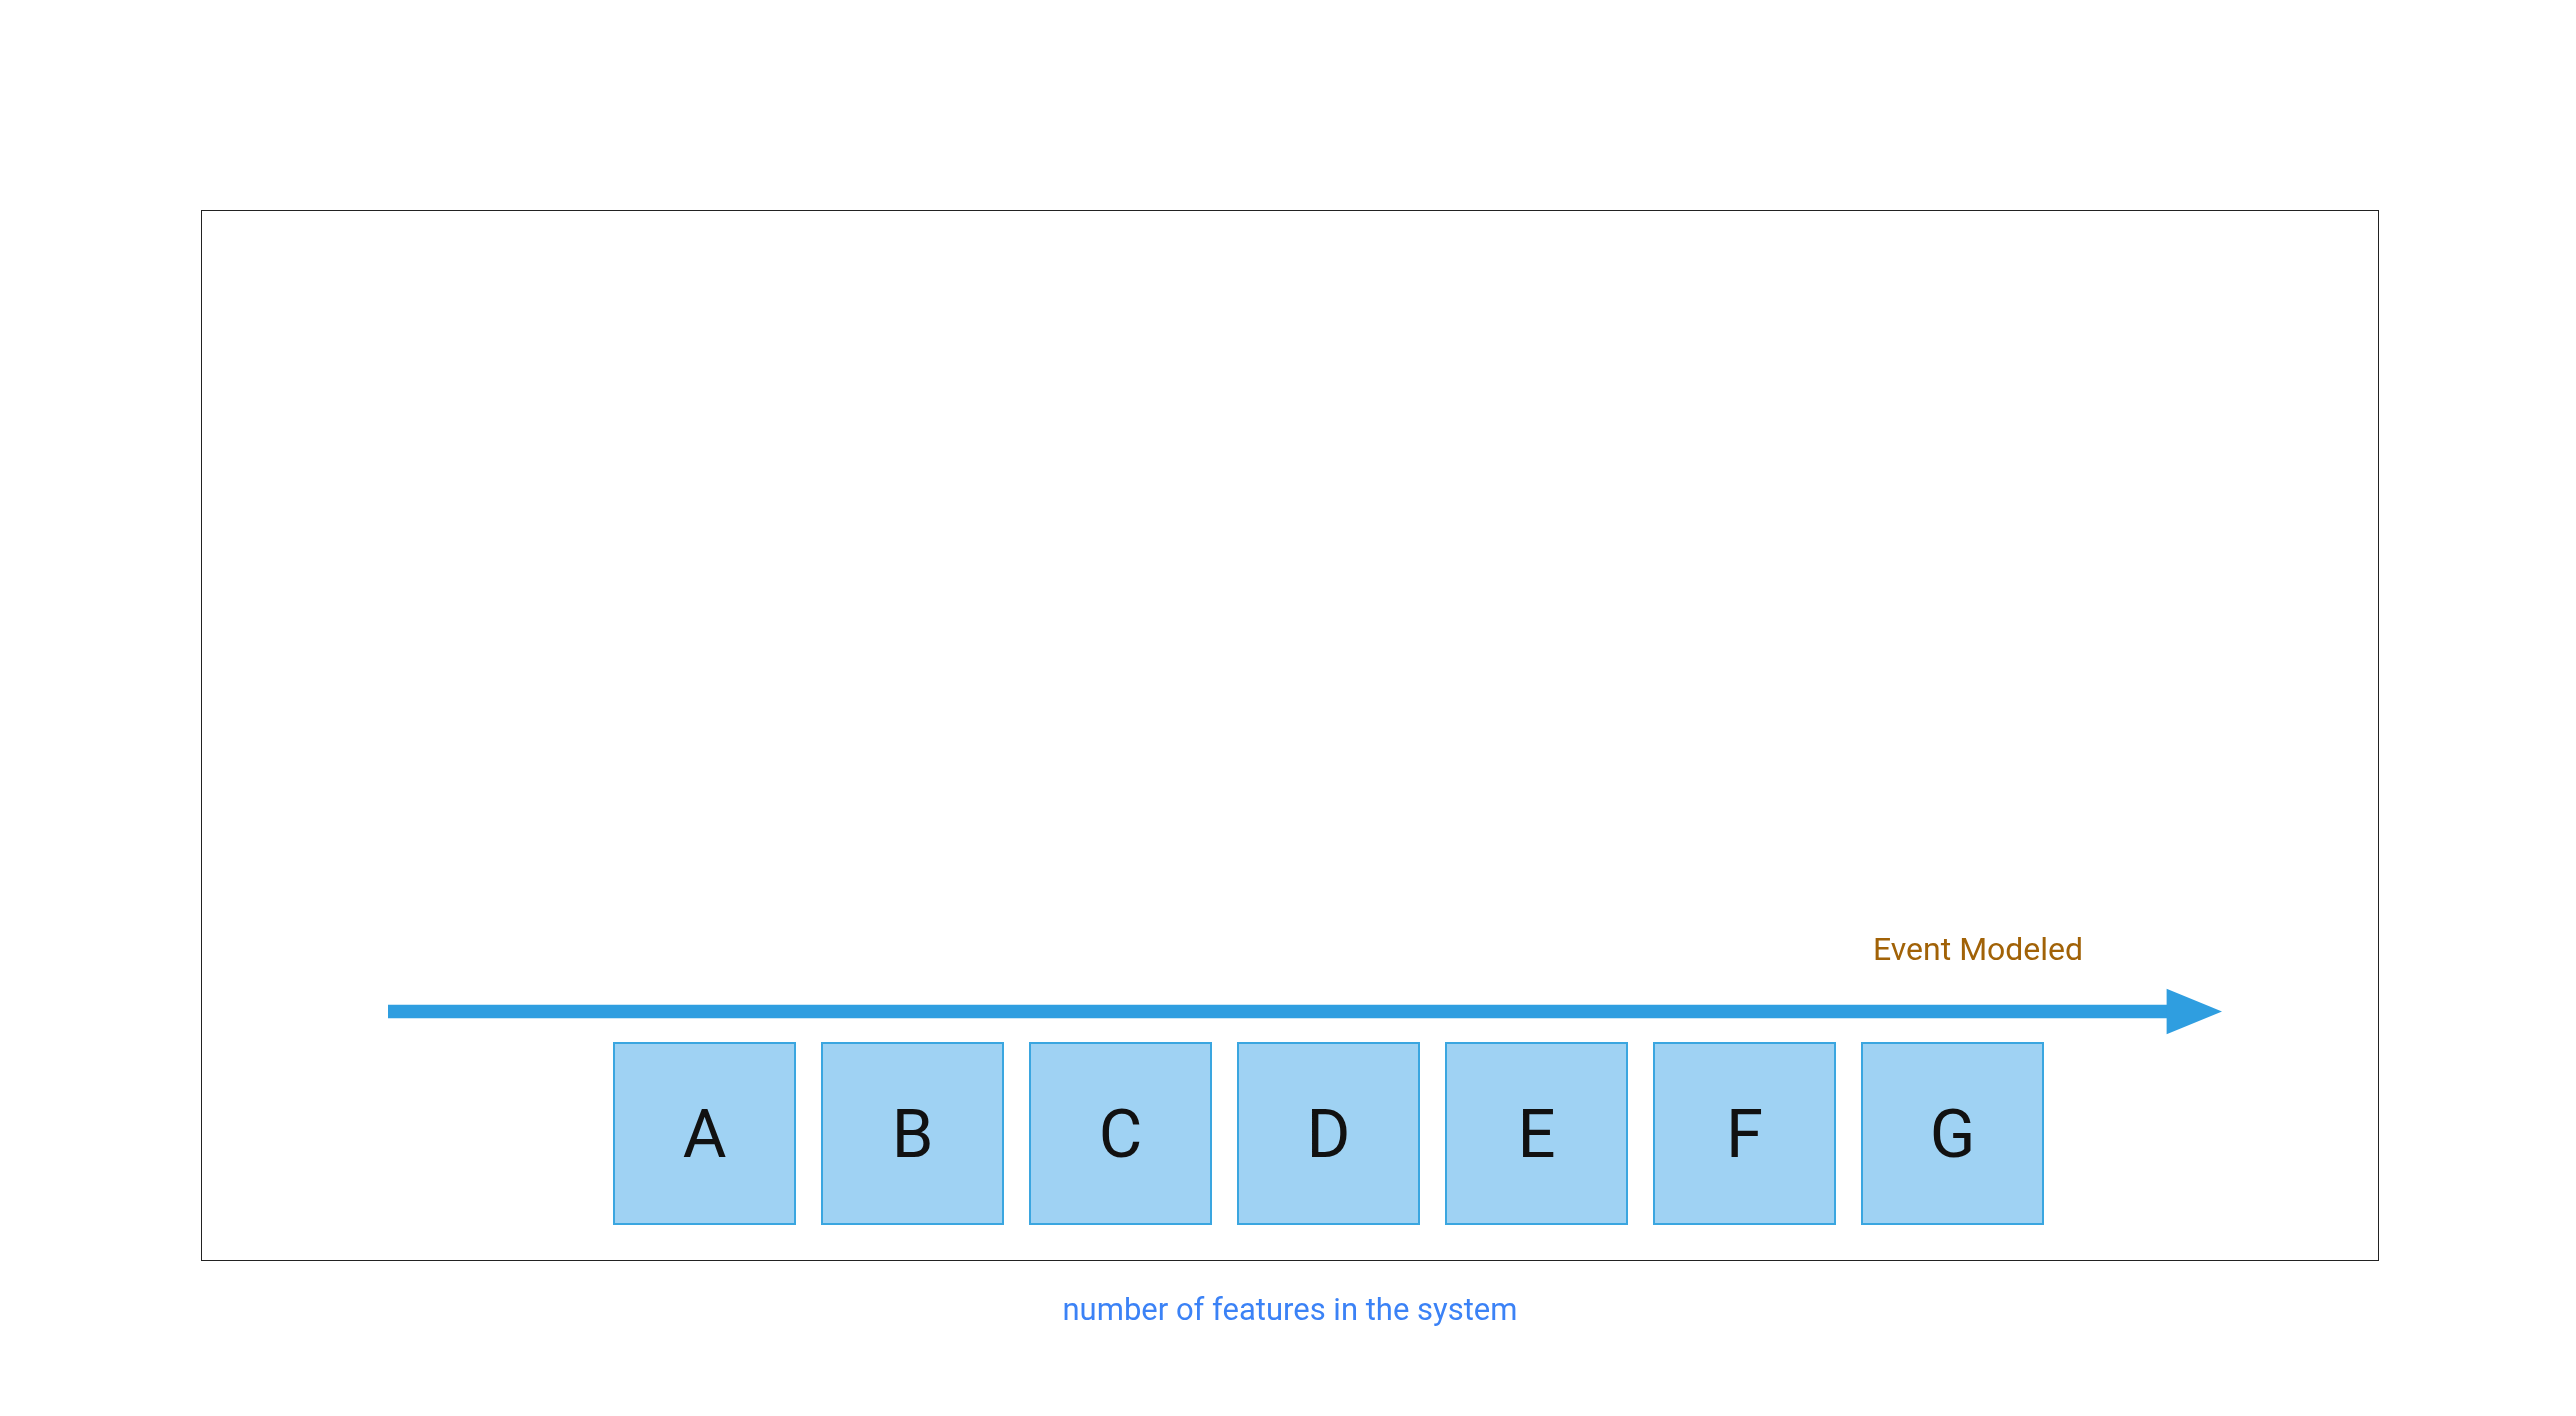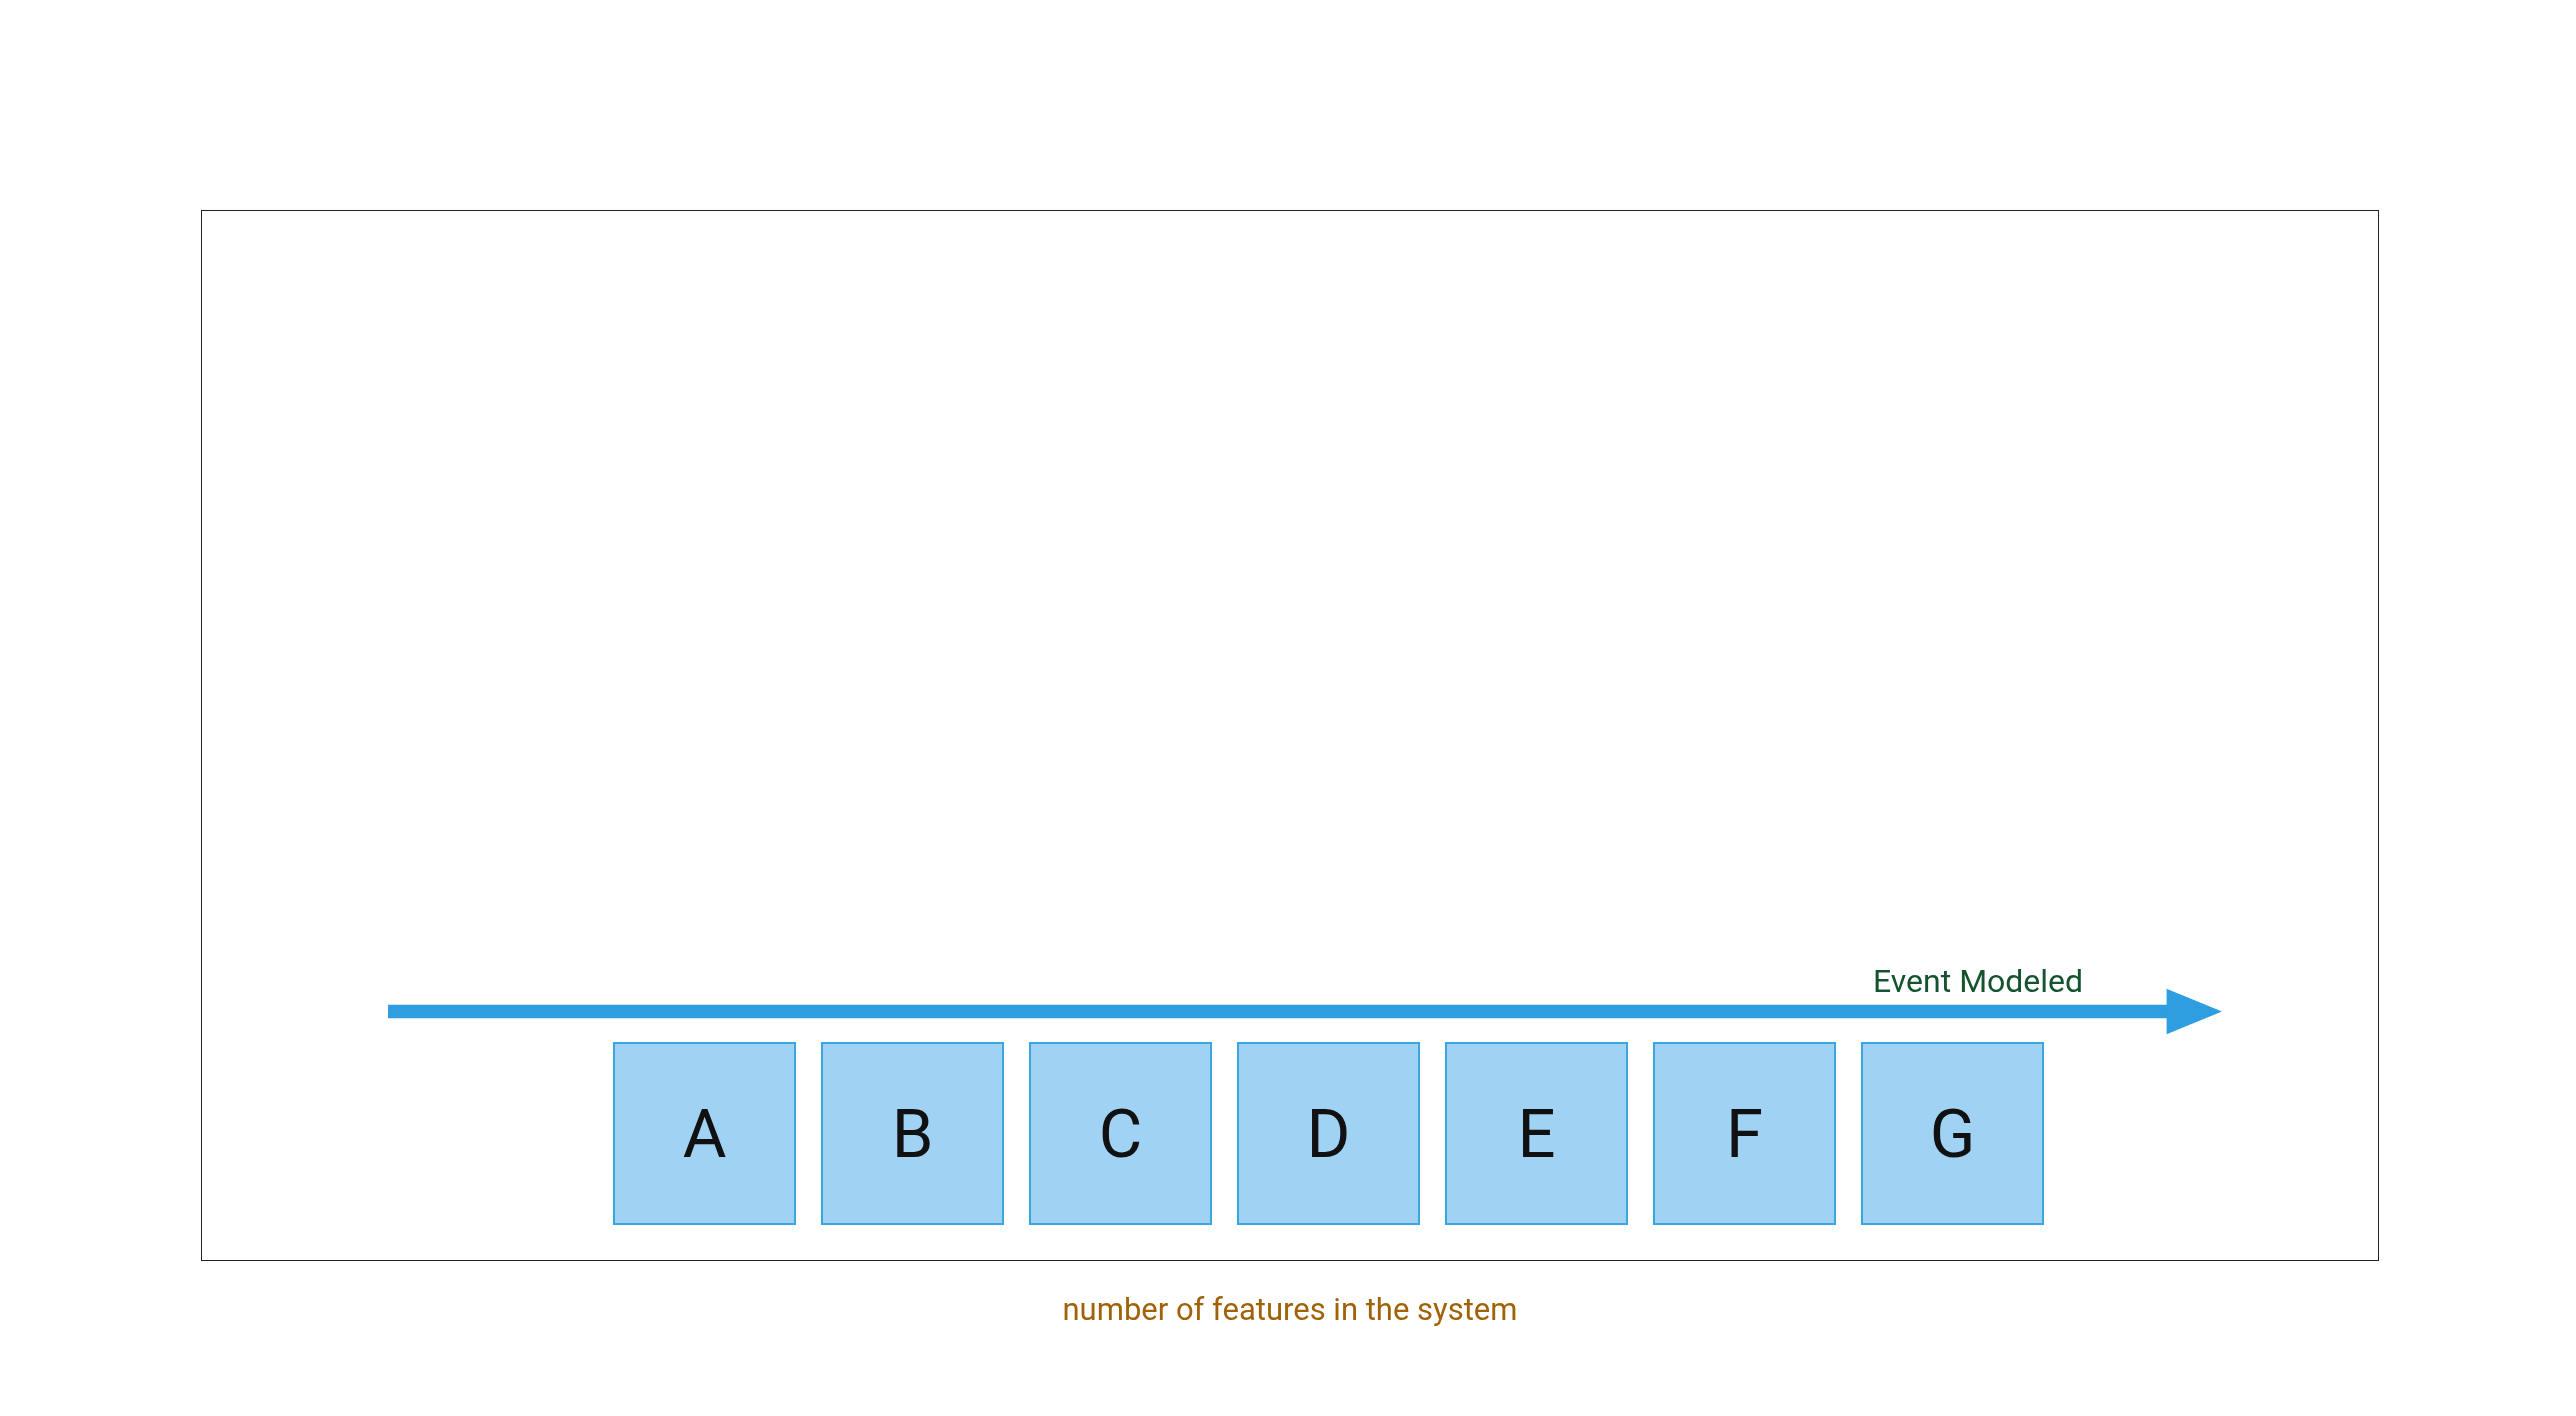"Event Modeled" .arrow-label { color: #14532d -> #a16207; margin-top: 32px -> none }
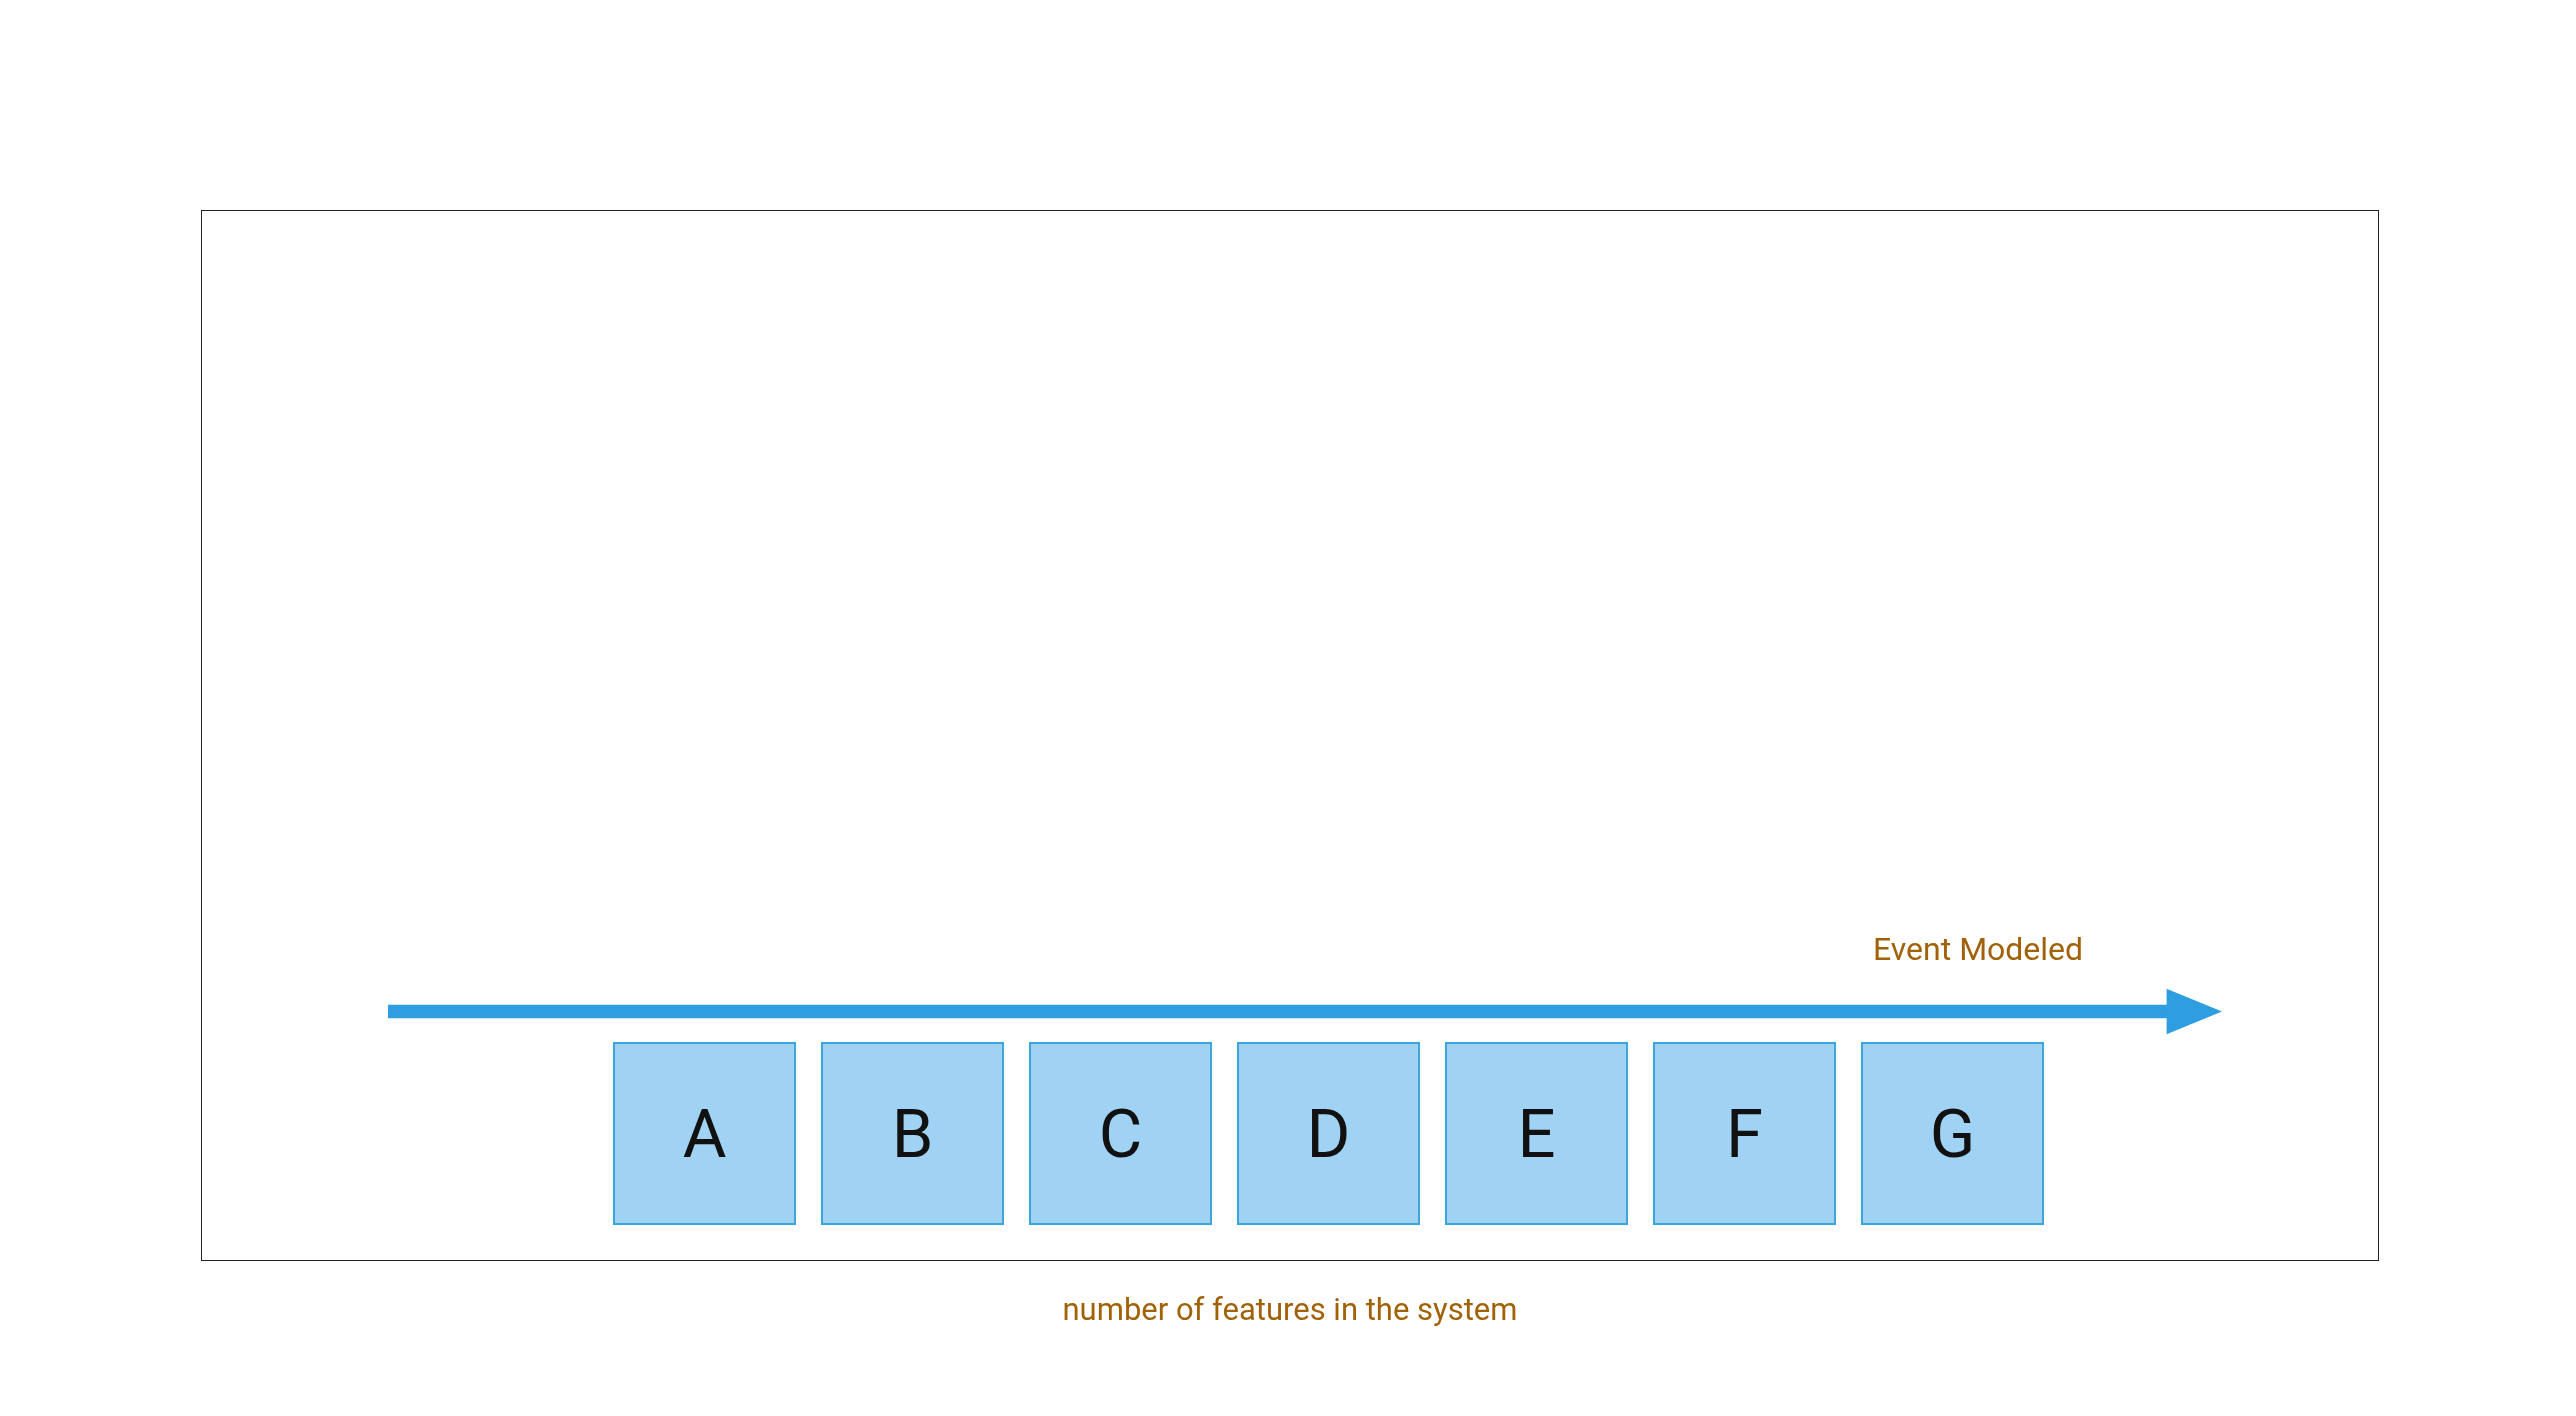"number of features in the" .x-axis-label { color: #a16207 -> #3b82f6 }
